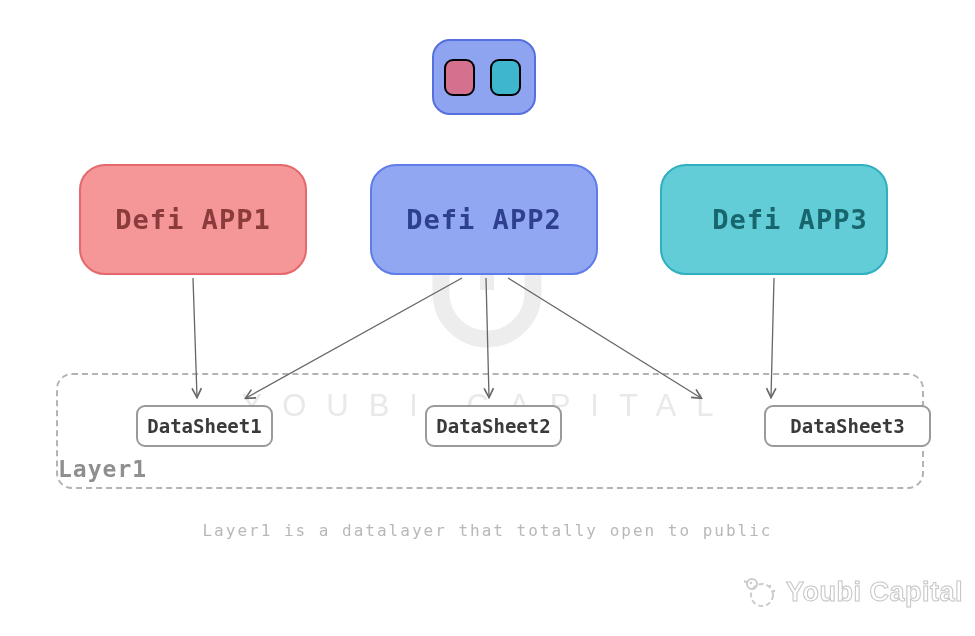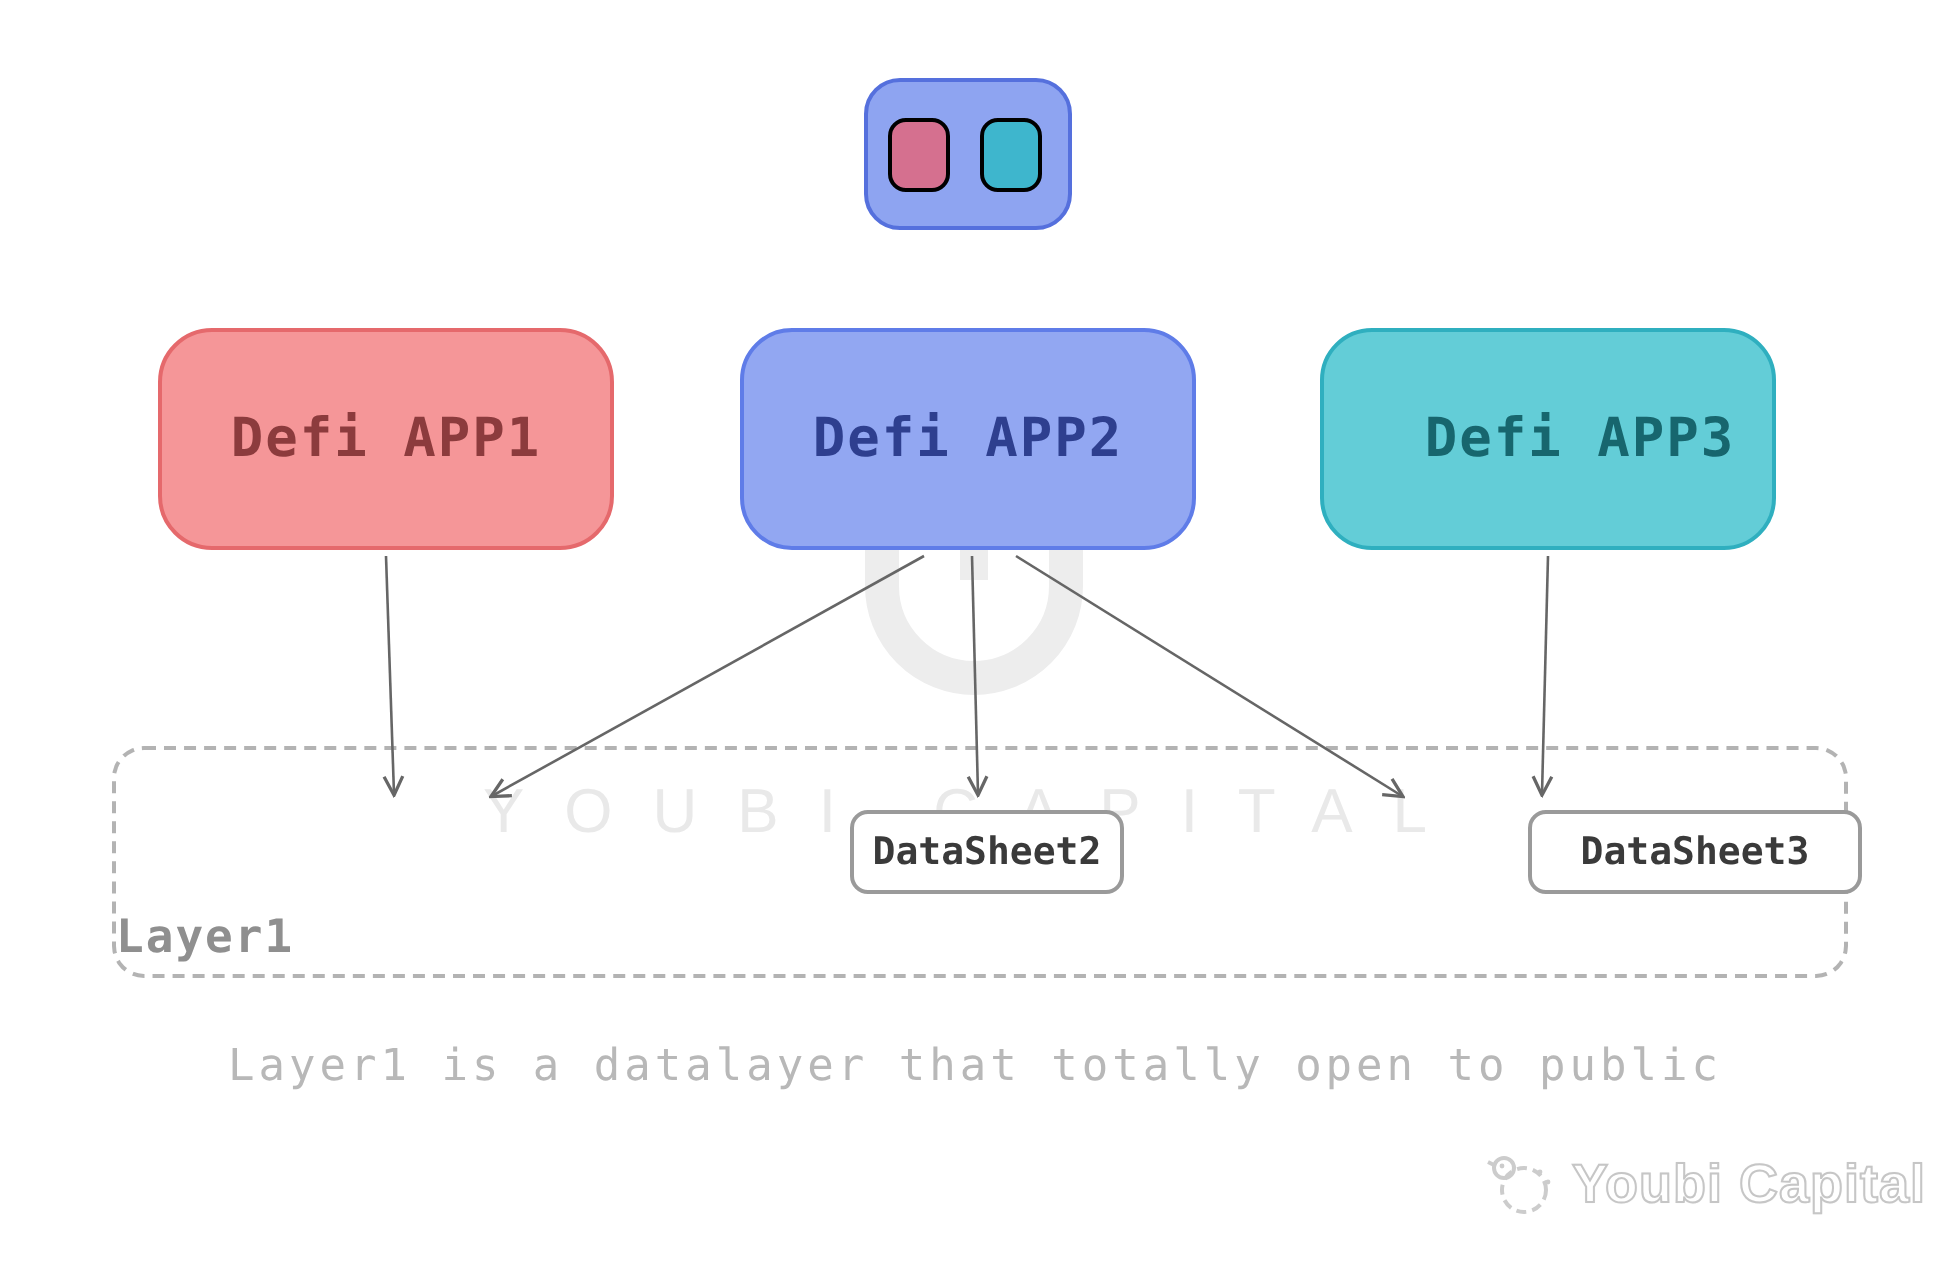"Defi APP1" .app1 { border-radius: 27px -> none }
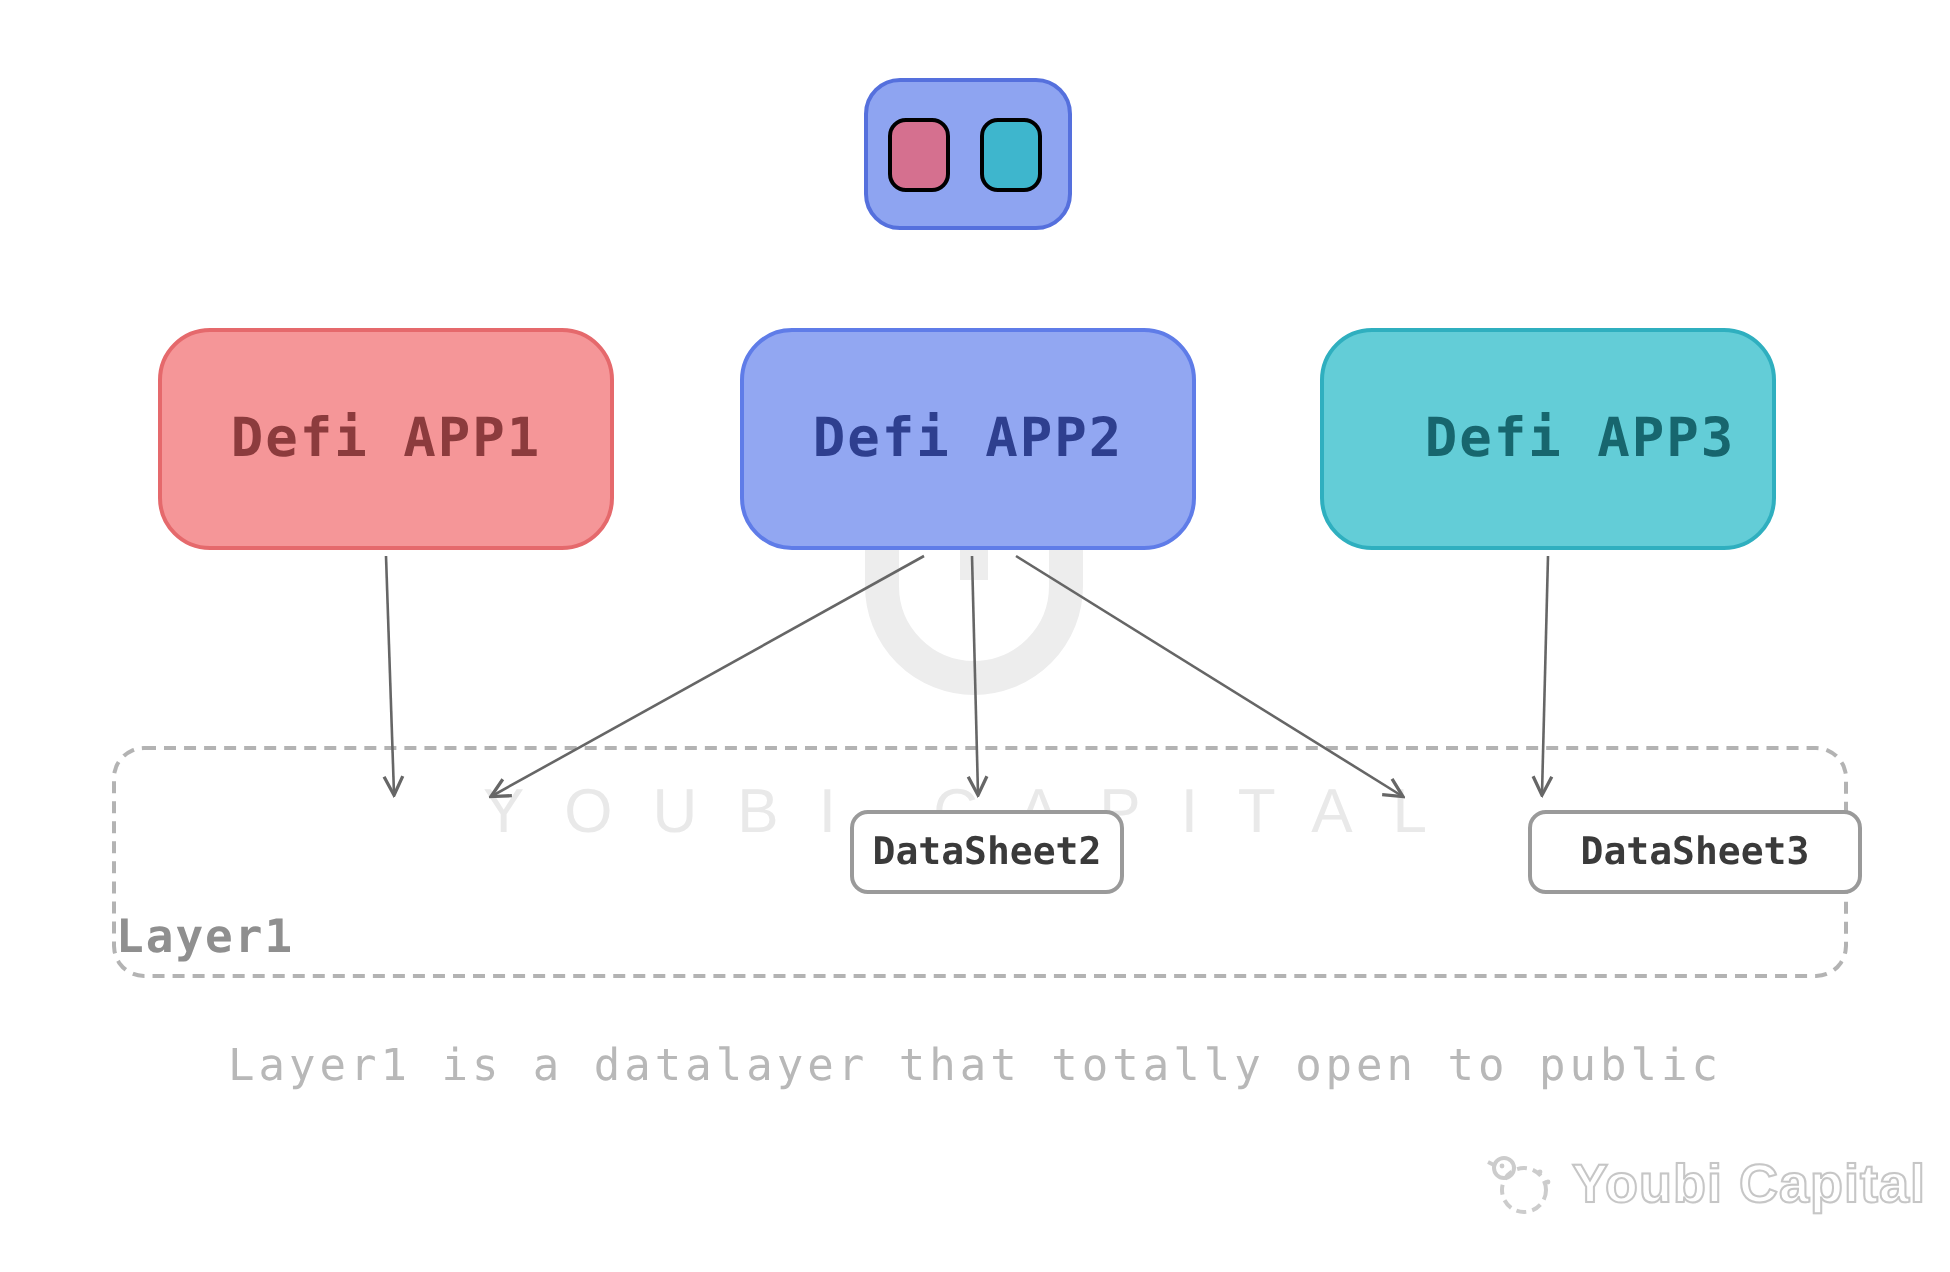"DataSheet1" div.sheet { html: none -> <div> <span>DataSheet1</span> </div> }
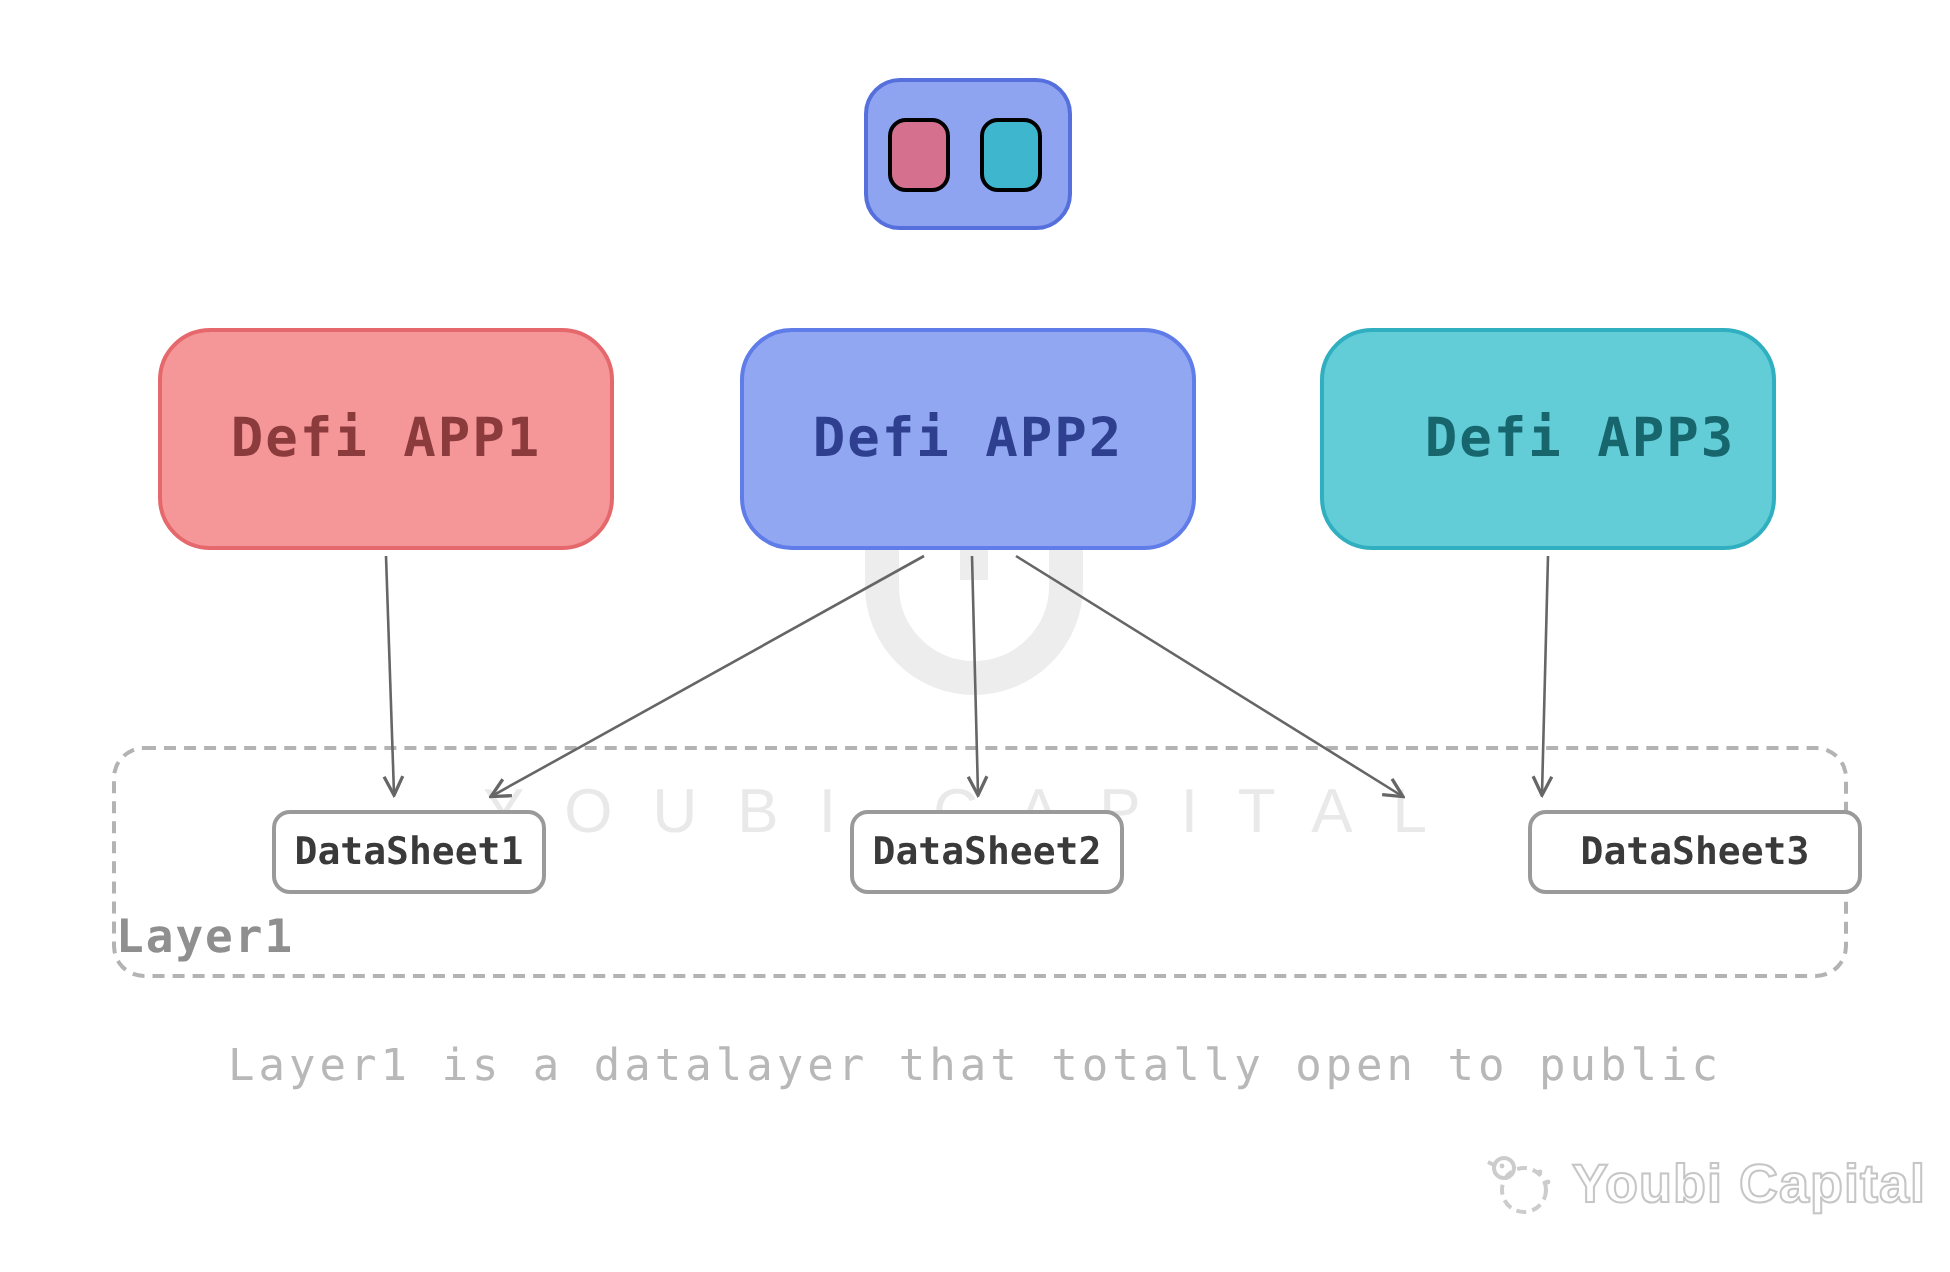"Layer1 is a datalayer that" .caption { font-size: 22px -> 16px }
